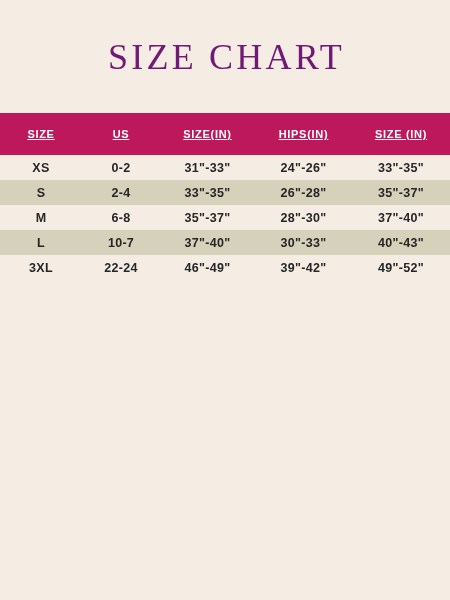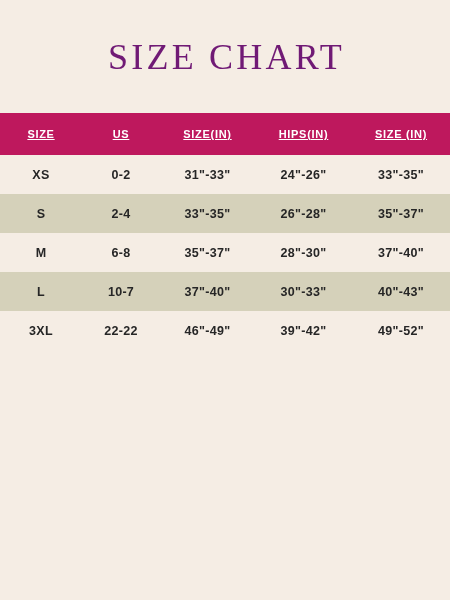"XS" .size-table tbody td { height: 39px -> 25px }
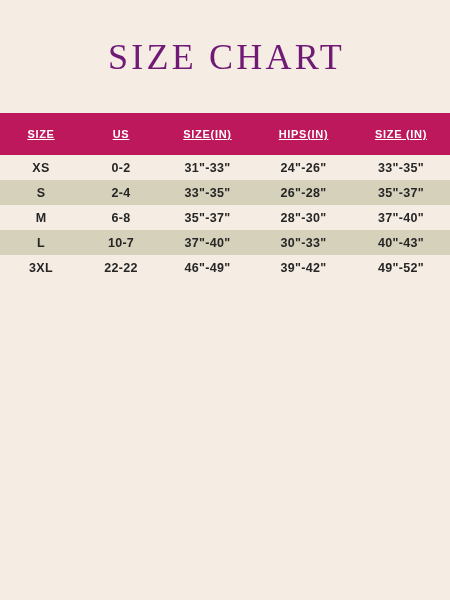"22-22" td { text: 22-22 -> 22-24 }
